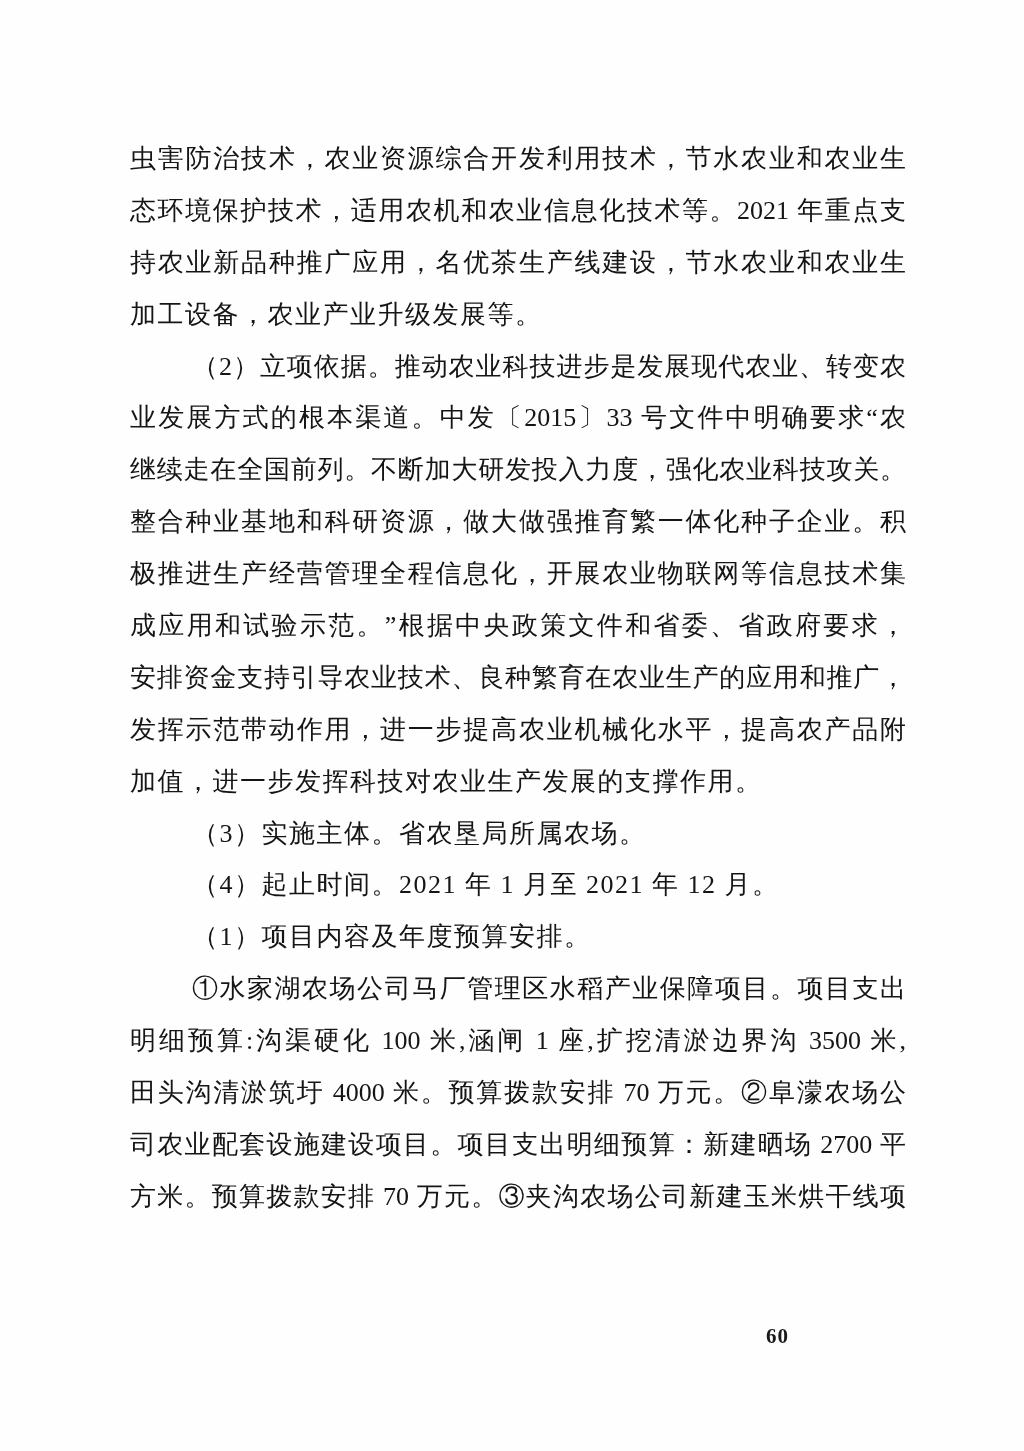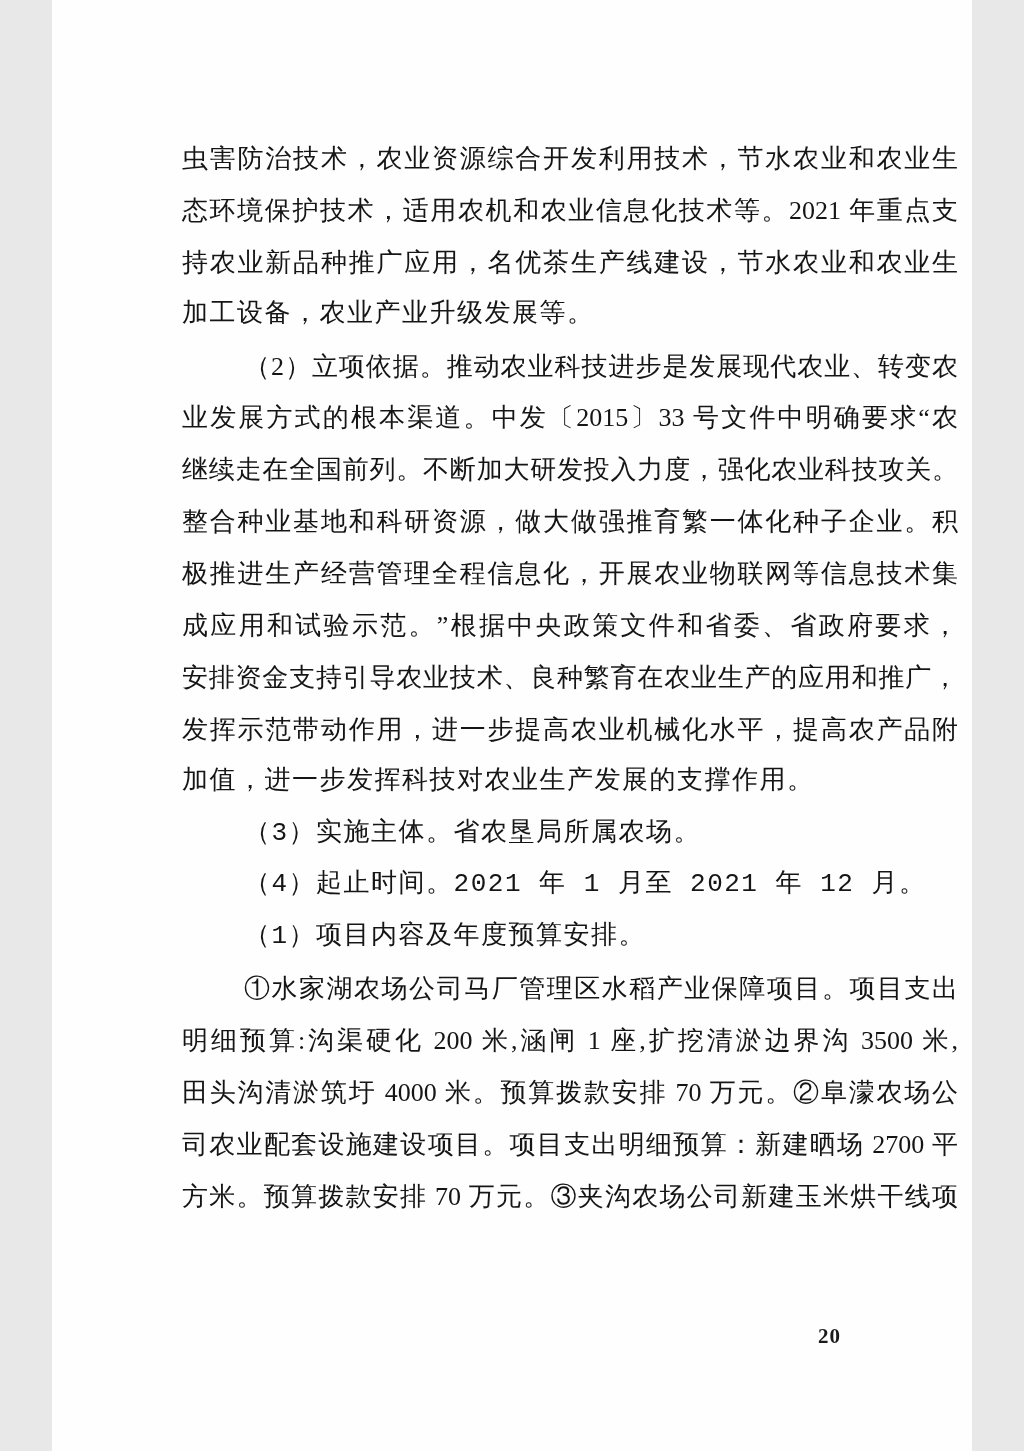"虫害防治技术，农业资源综合开发利用技术，节水农业和农业生" .page { width: 920px -> 1024px }
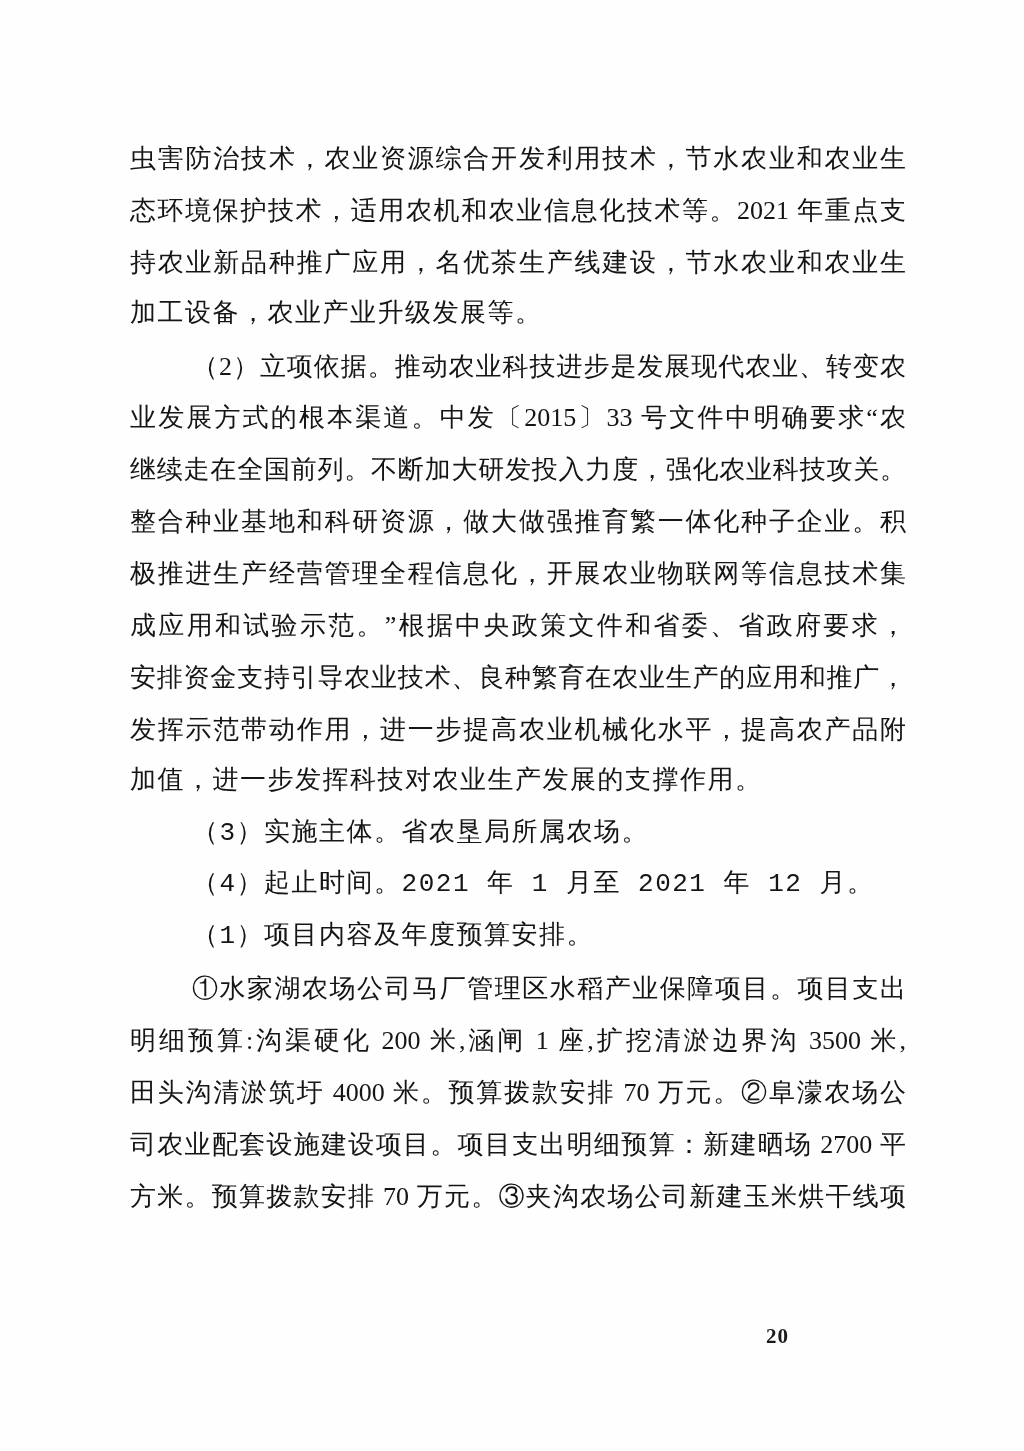"加工设备，农业产业升级发展等。" .line.no-justify { font-family: Liberation Mono, monospace -> none }
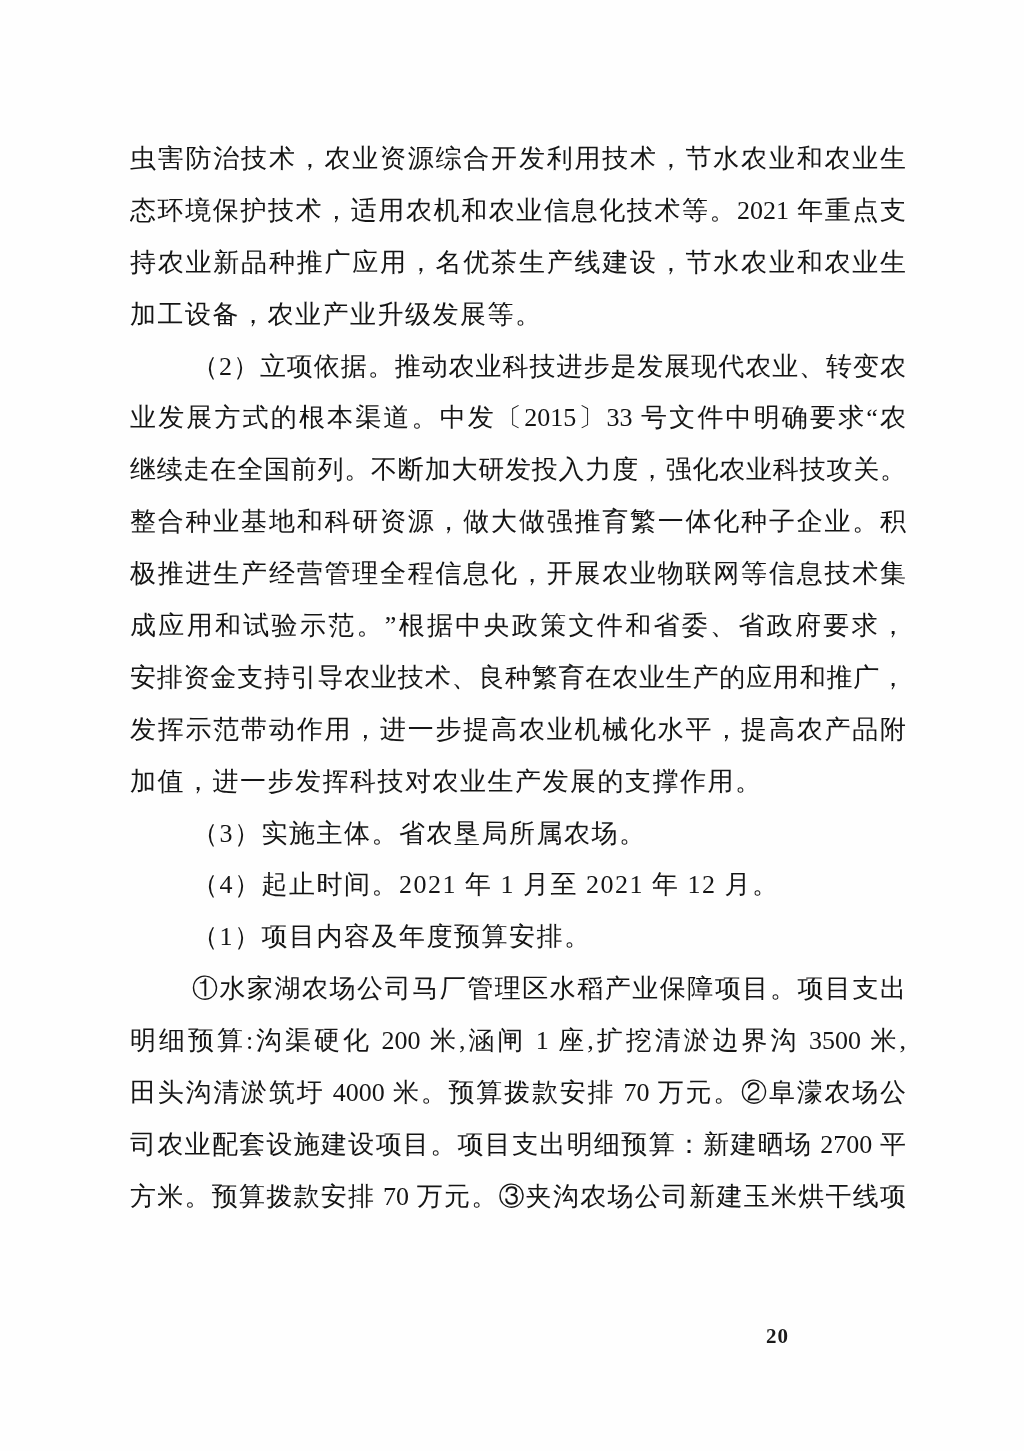"明细预算:沟渠硬化 200 米,涵闸 1 座,扩挖清淤边界沟" div.line { text: 200 -> 100 }
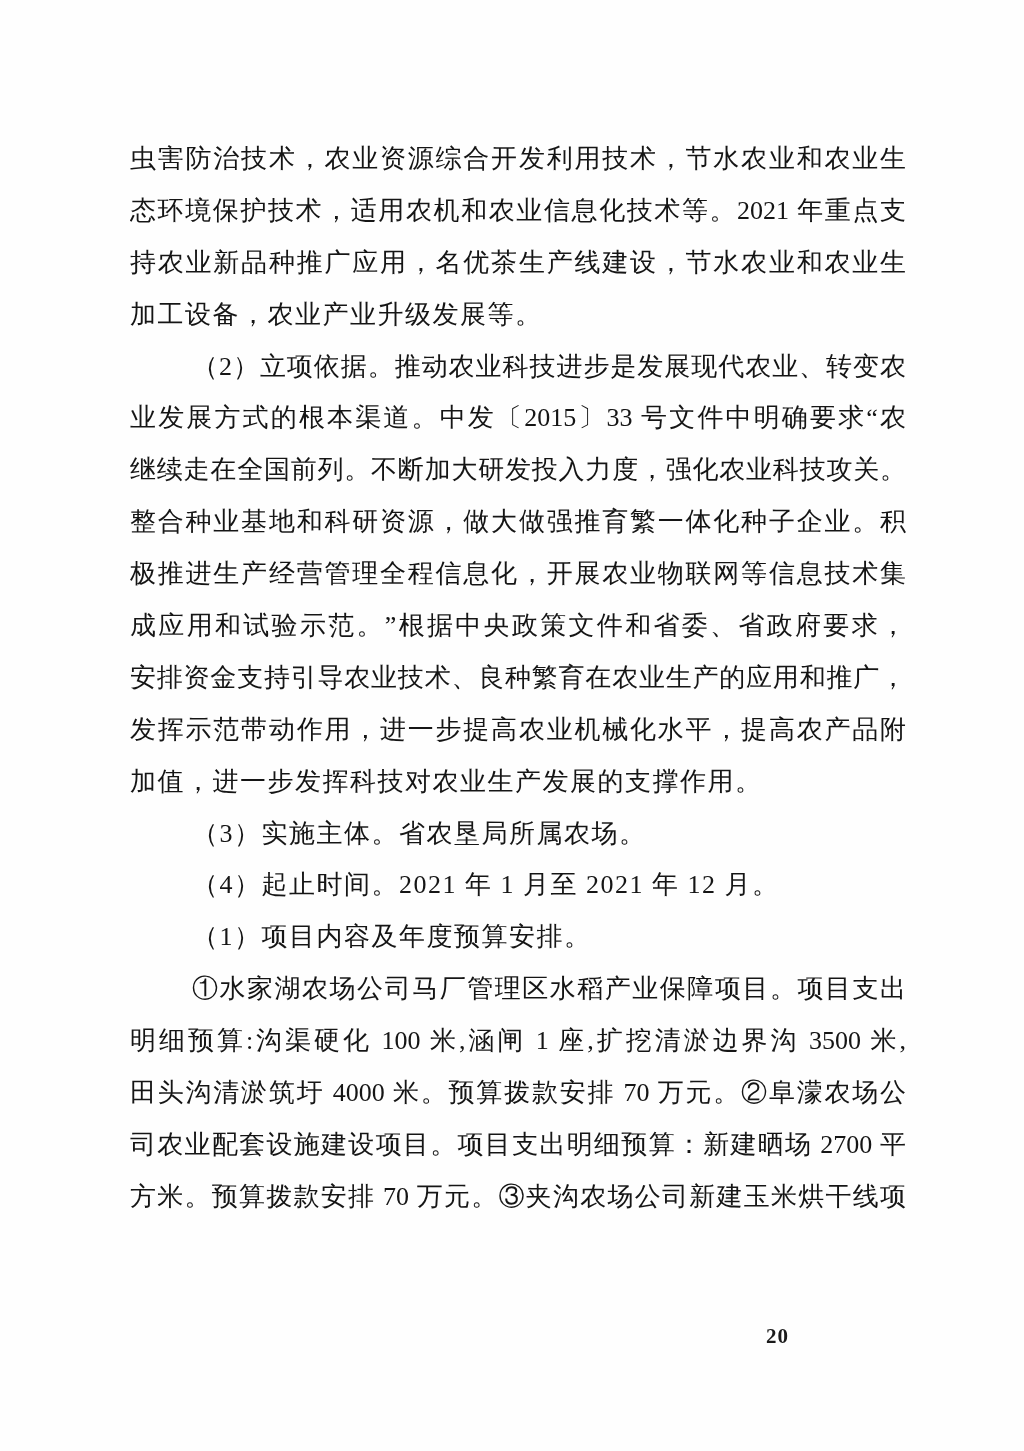"20" div.page-num { text: 20 -> 60 }
